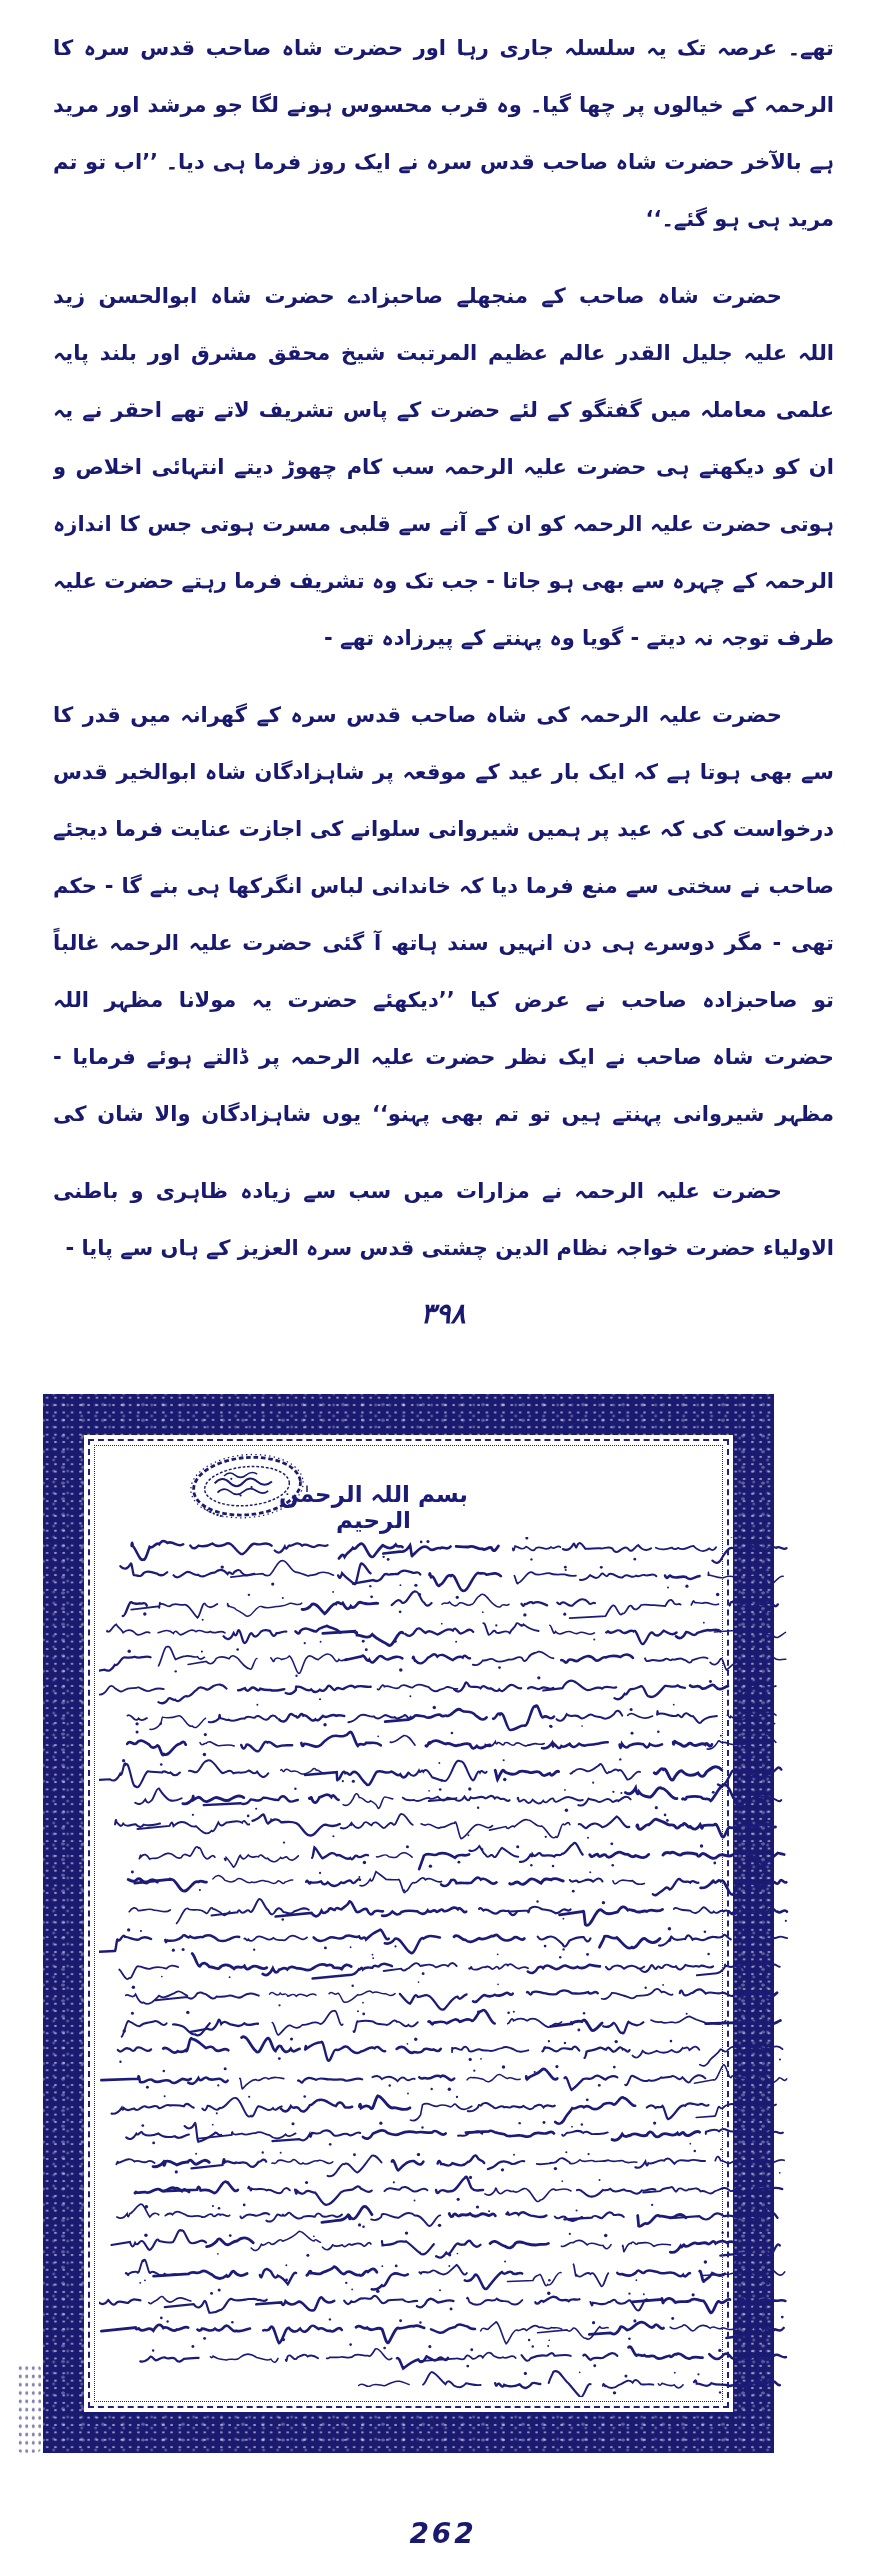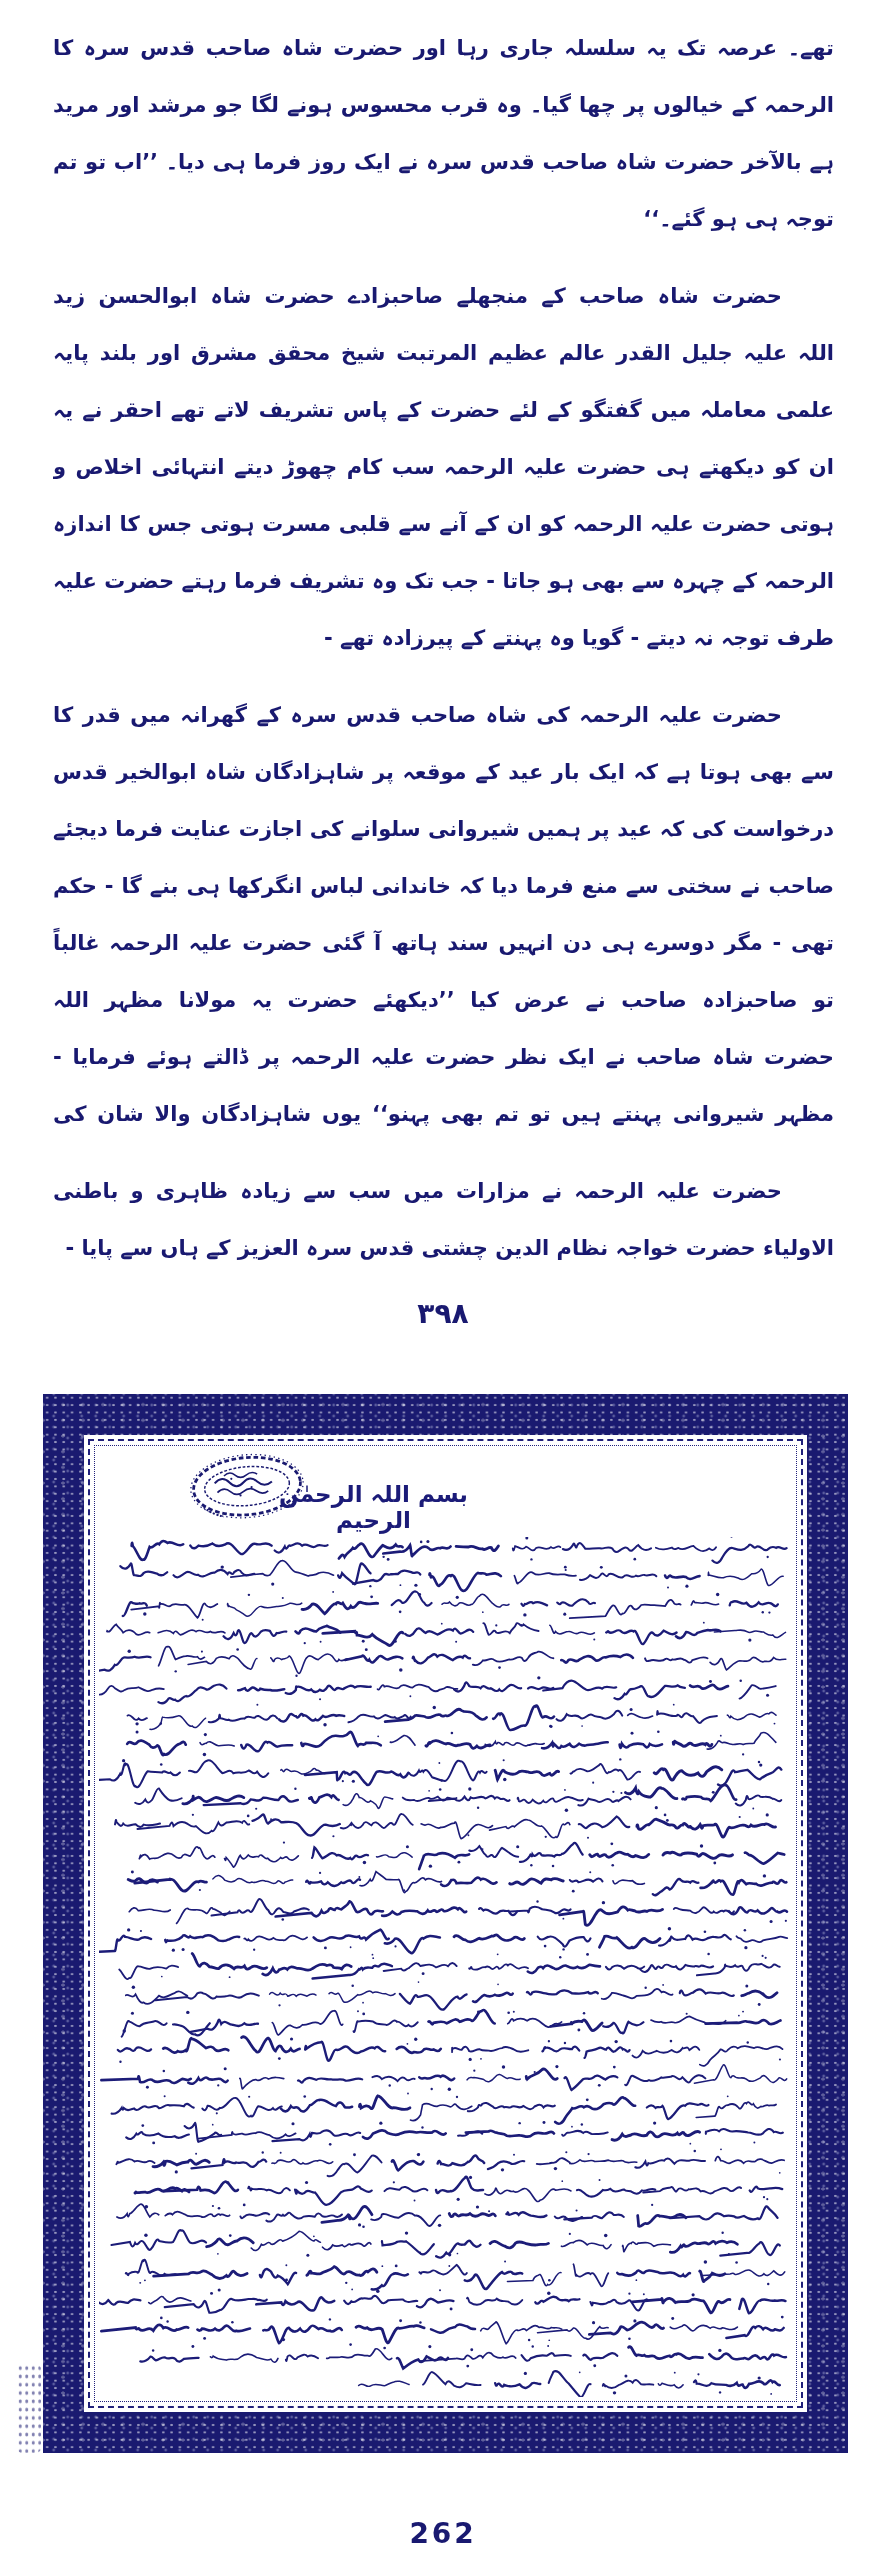"توجہ ہی ہو گئے۔‘‘" div.line { text: توجہ -> مرید }
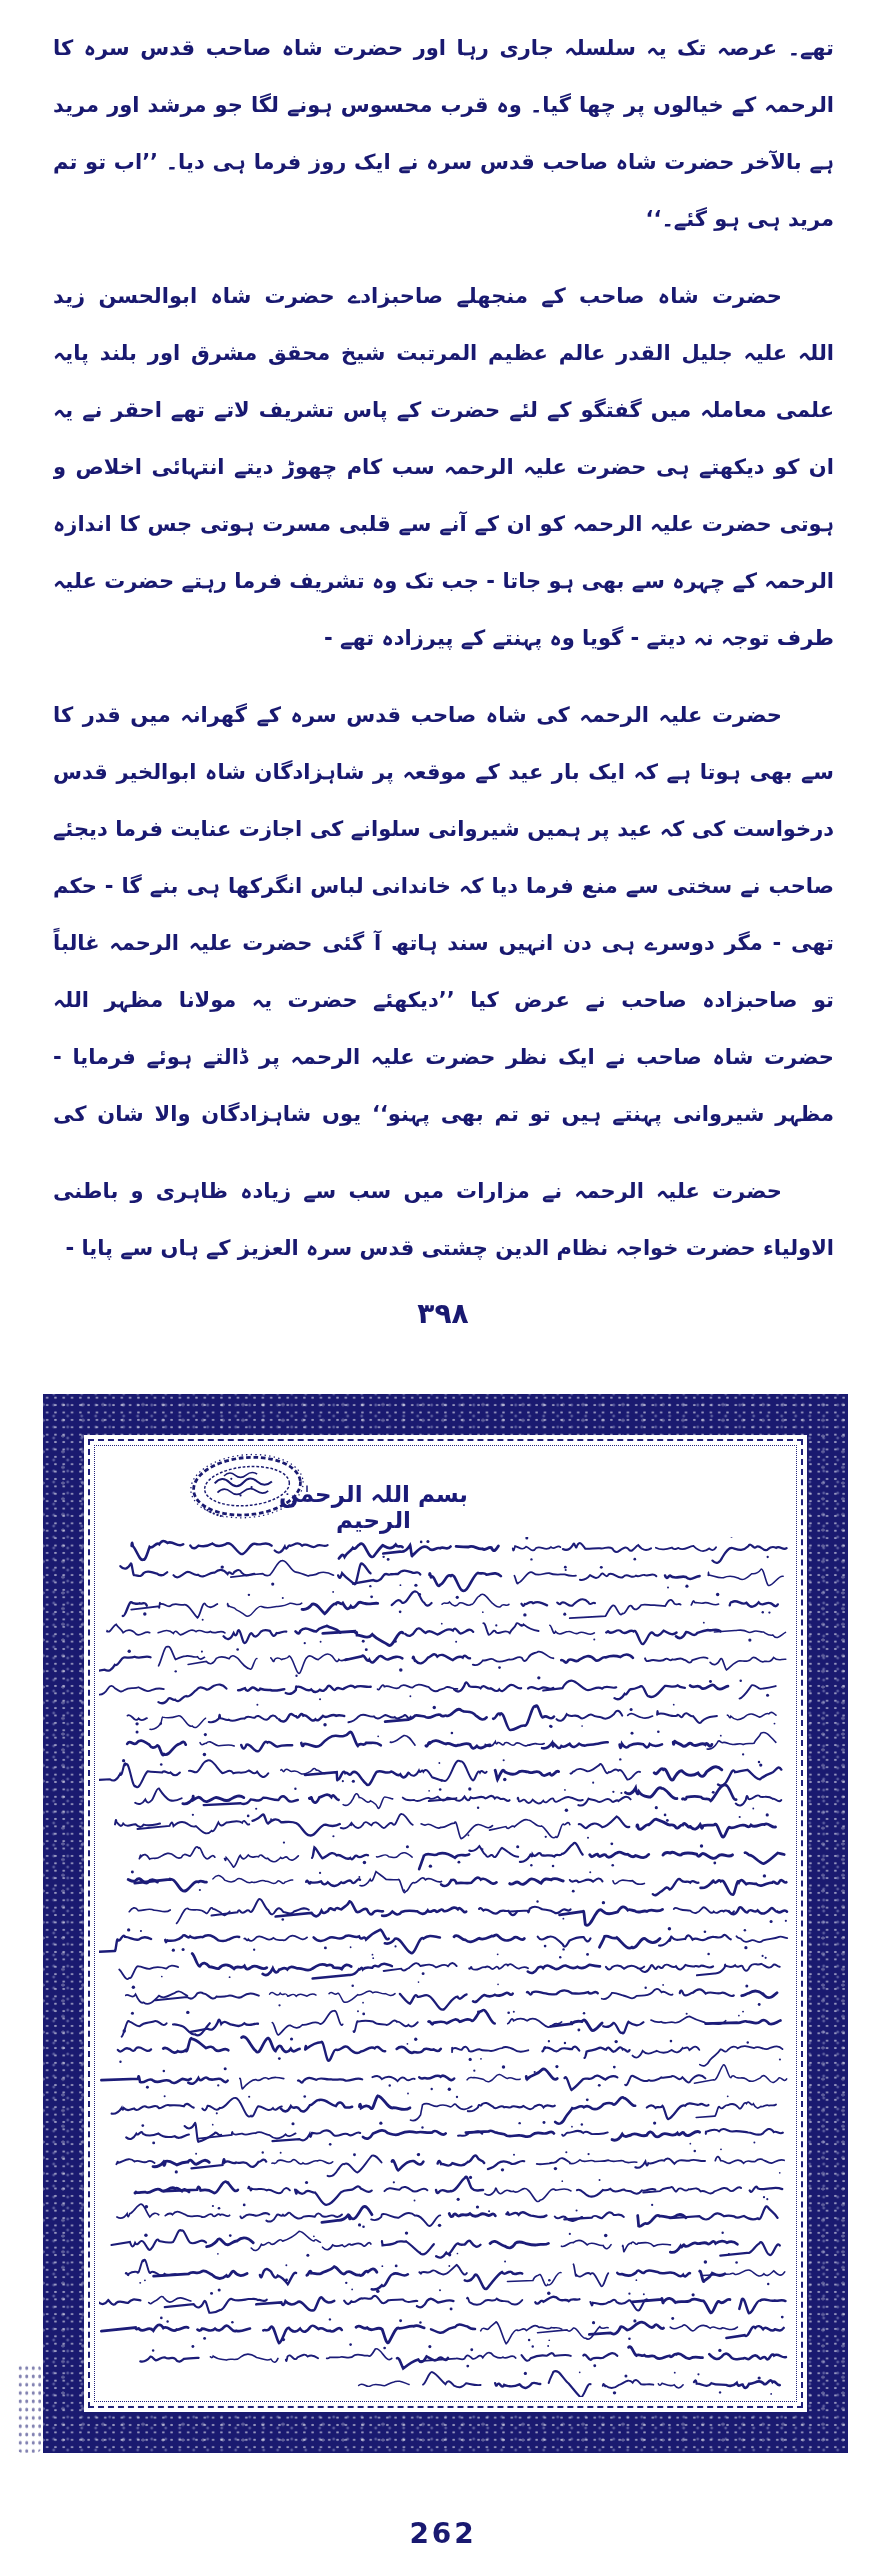"۳۹۸" .pageno { font-style: none -> italic }
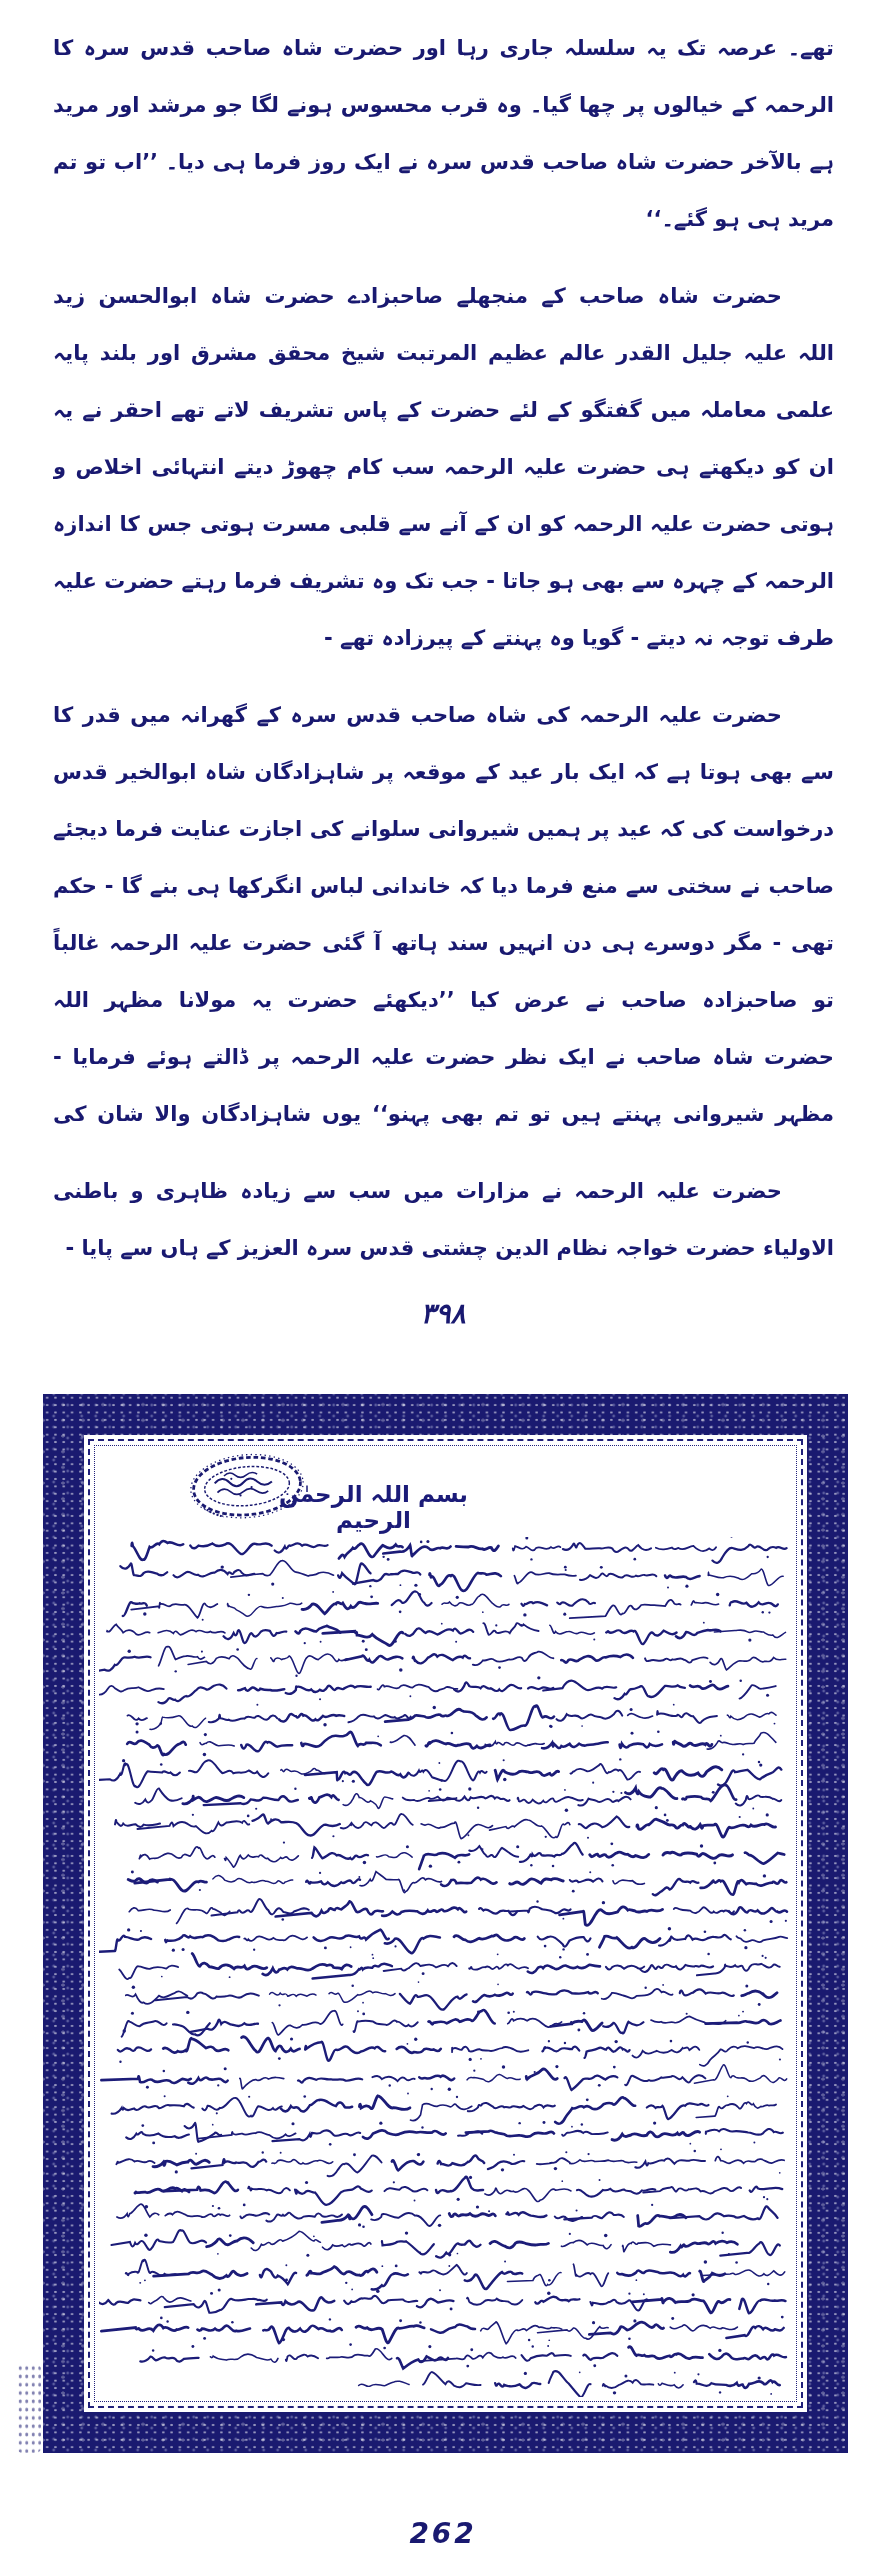"بسم اللہ الرحمٰن الرحیم" .frame { width: 805px -> 731px }
